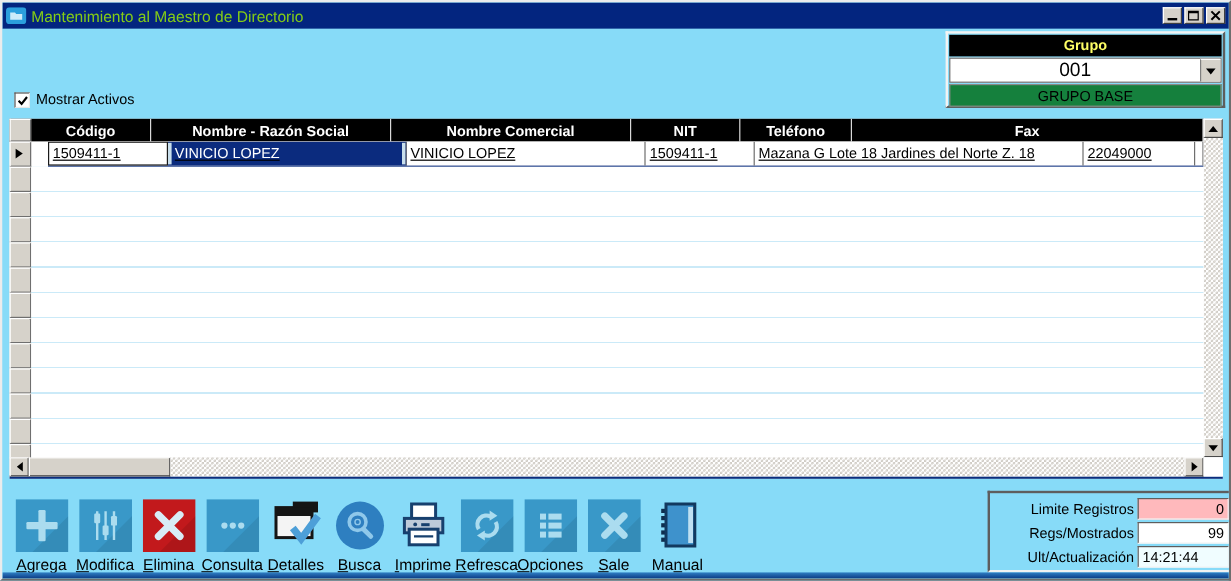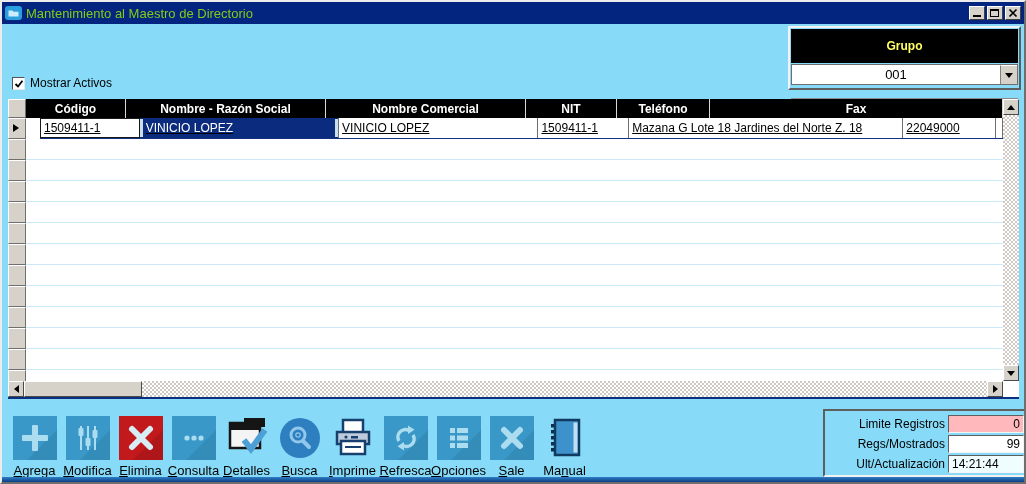"Grupo" .grupo-header { height: 34px -> 18px }
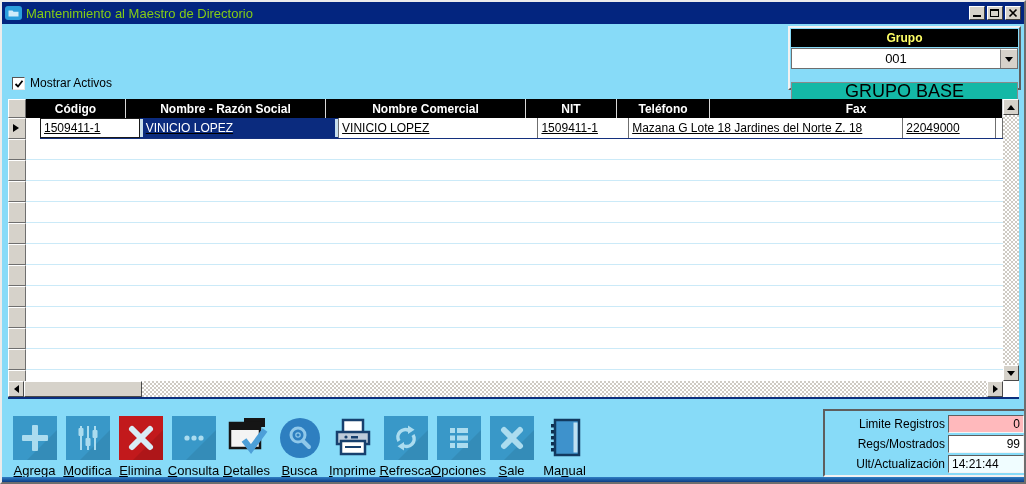"001" .grupo-combo-value { font-size: 13px -> 16px }
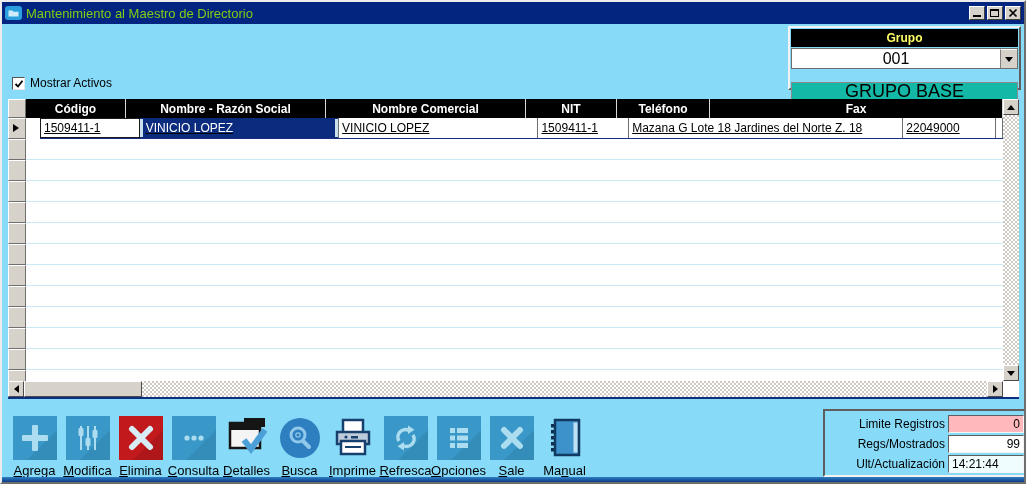"GRUPO BASE" .grupo-name { background: #14b8a6 -> #15803d; font-size: 18px -> 12px; margin-top: 13px -> 1px }
